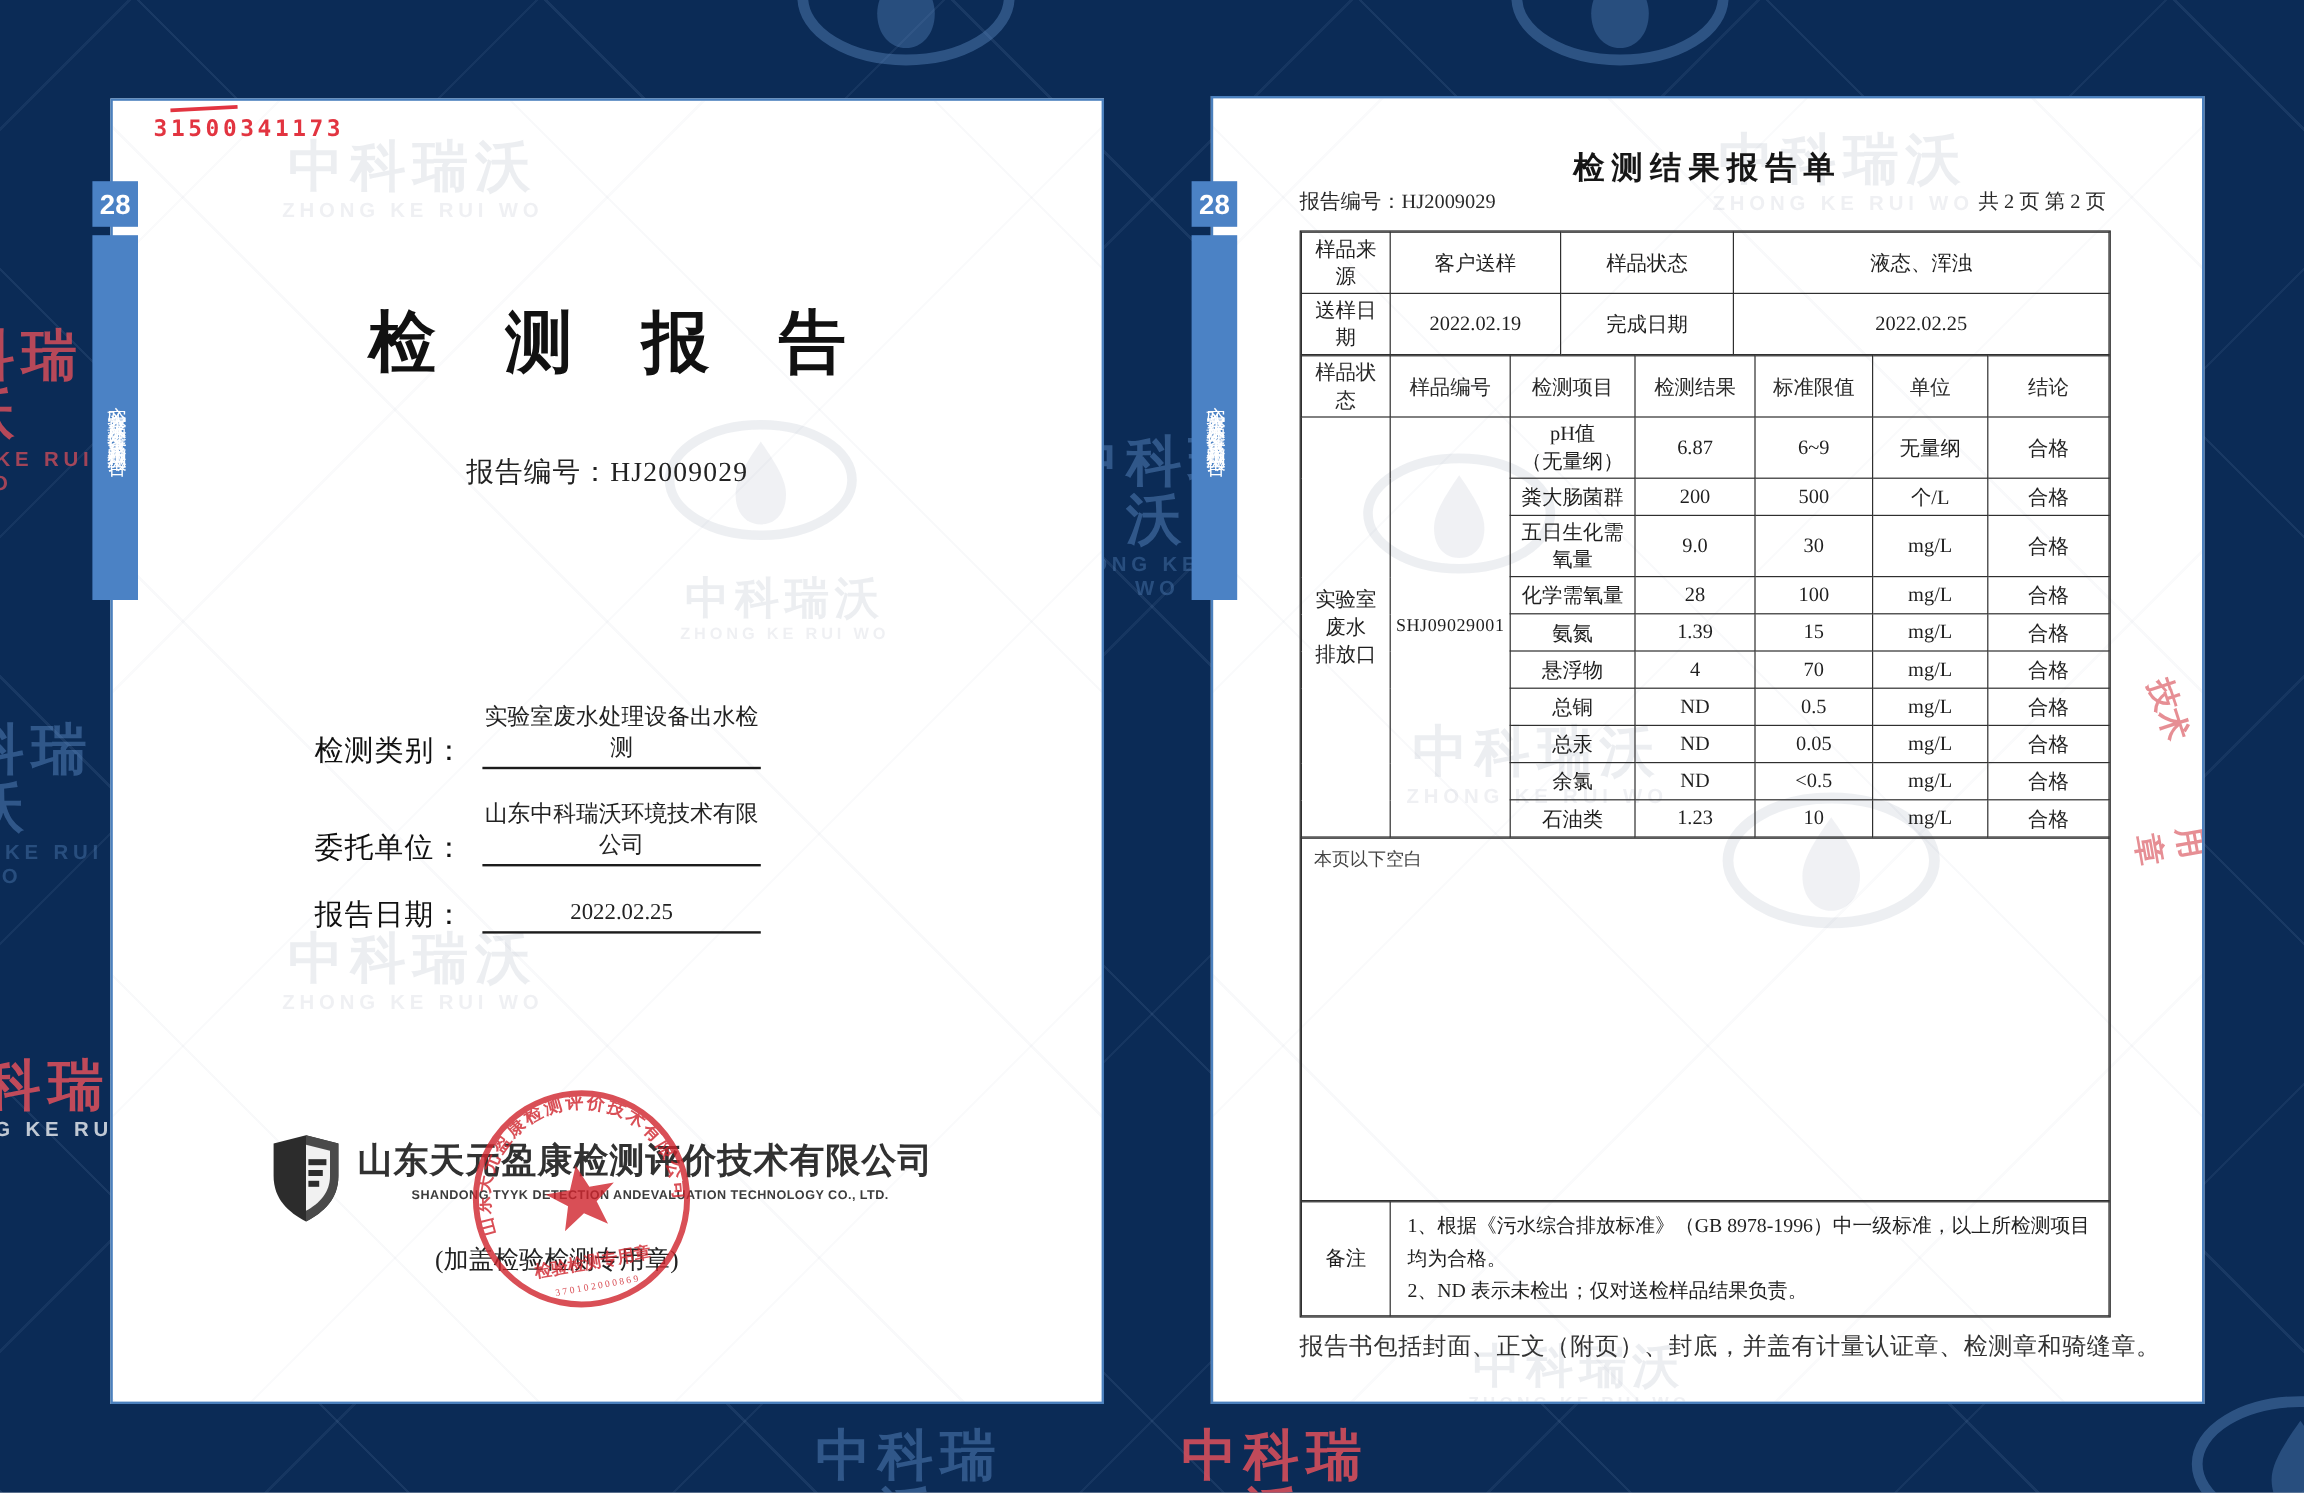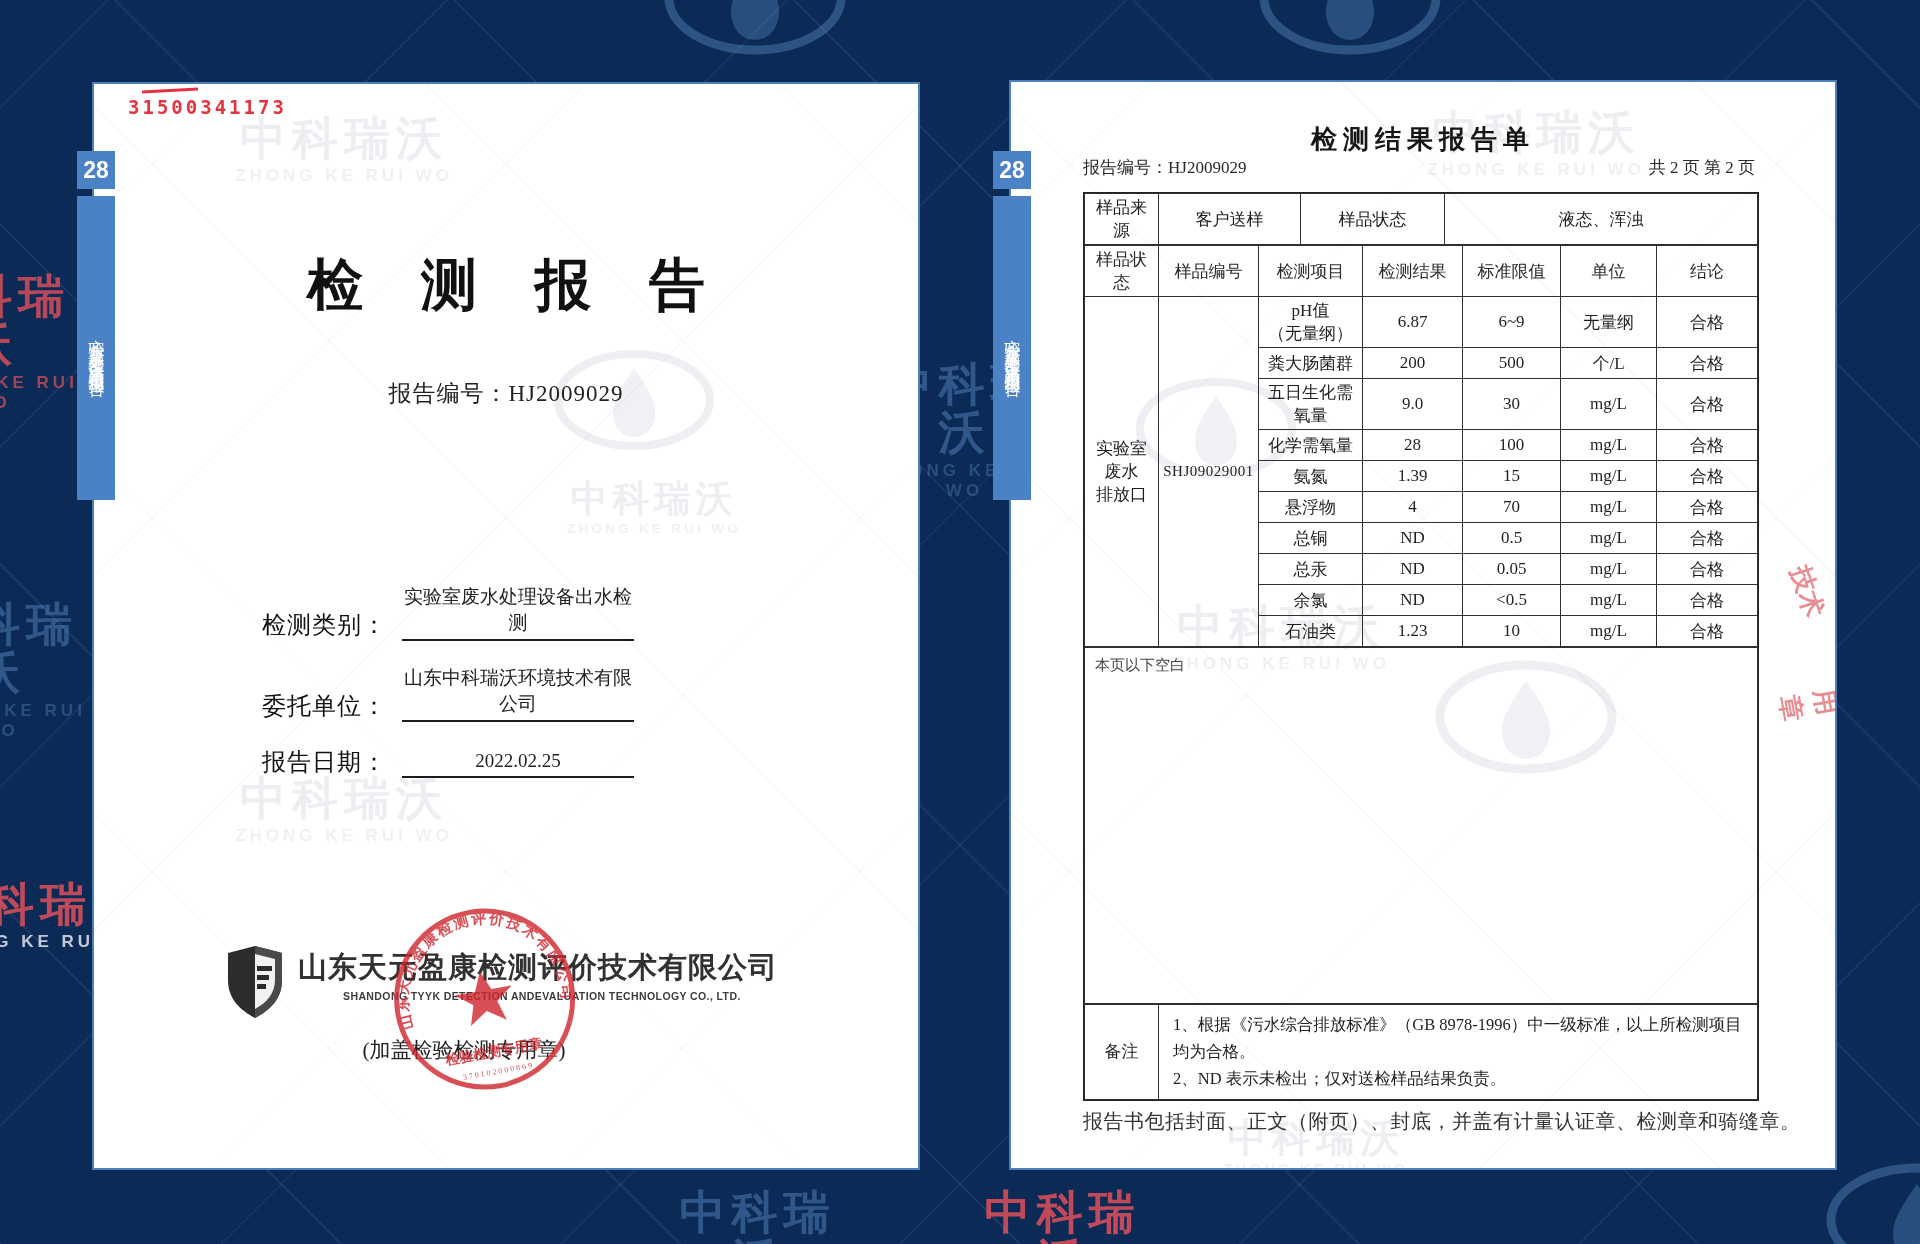"送样日期" tr { html: none -> <tr> <td>送样日期</td> <td>2022.02.19</td> <td>完成日期</td> <td>2022.02.25</td> </tr> }
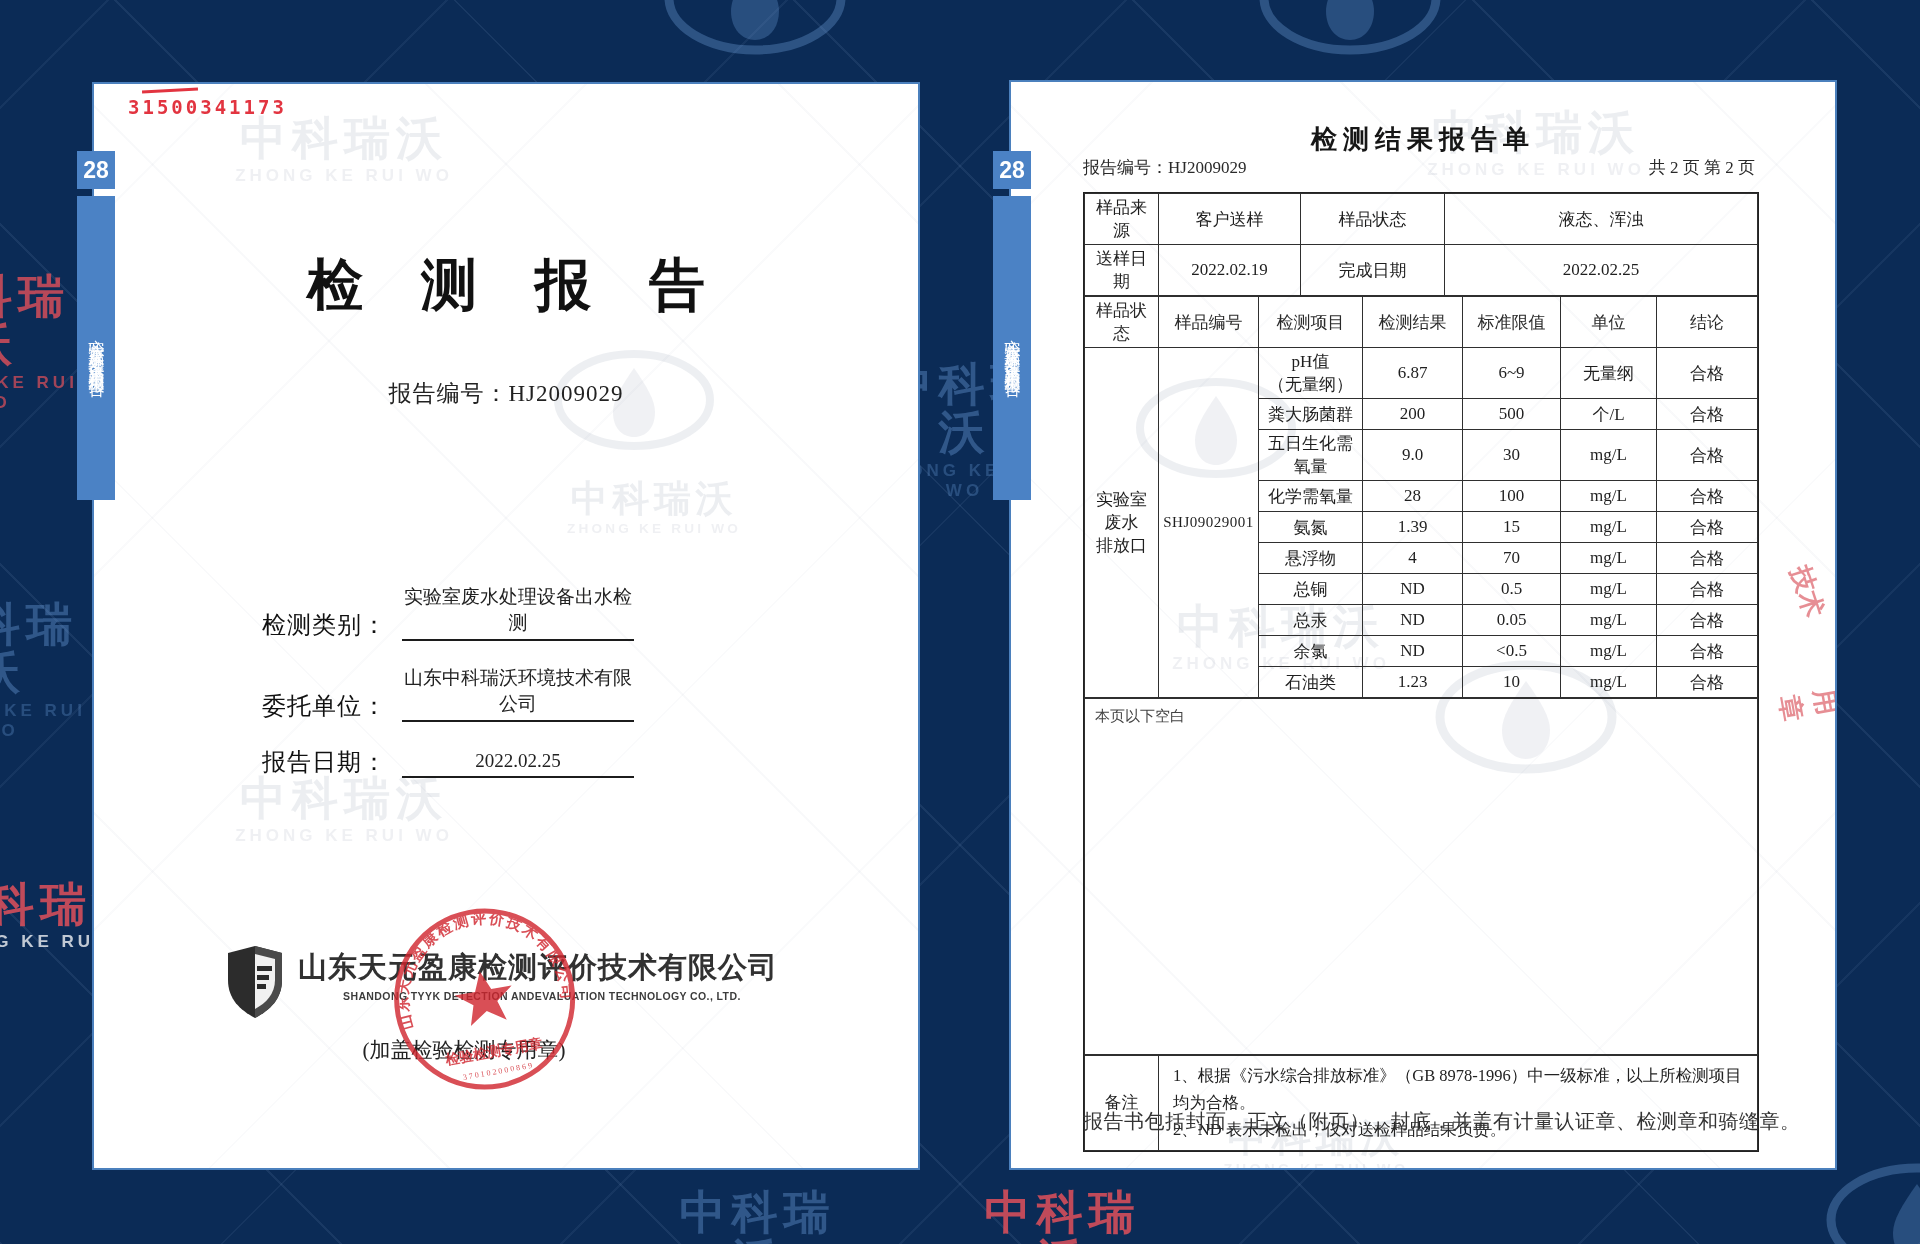"本页以下空白" .blank-tbl td { height: 356px -> 302px }
